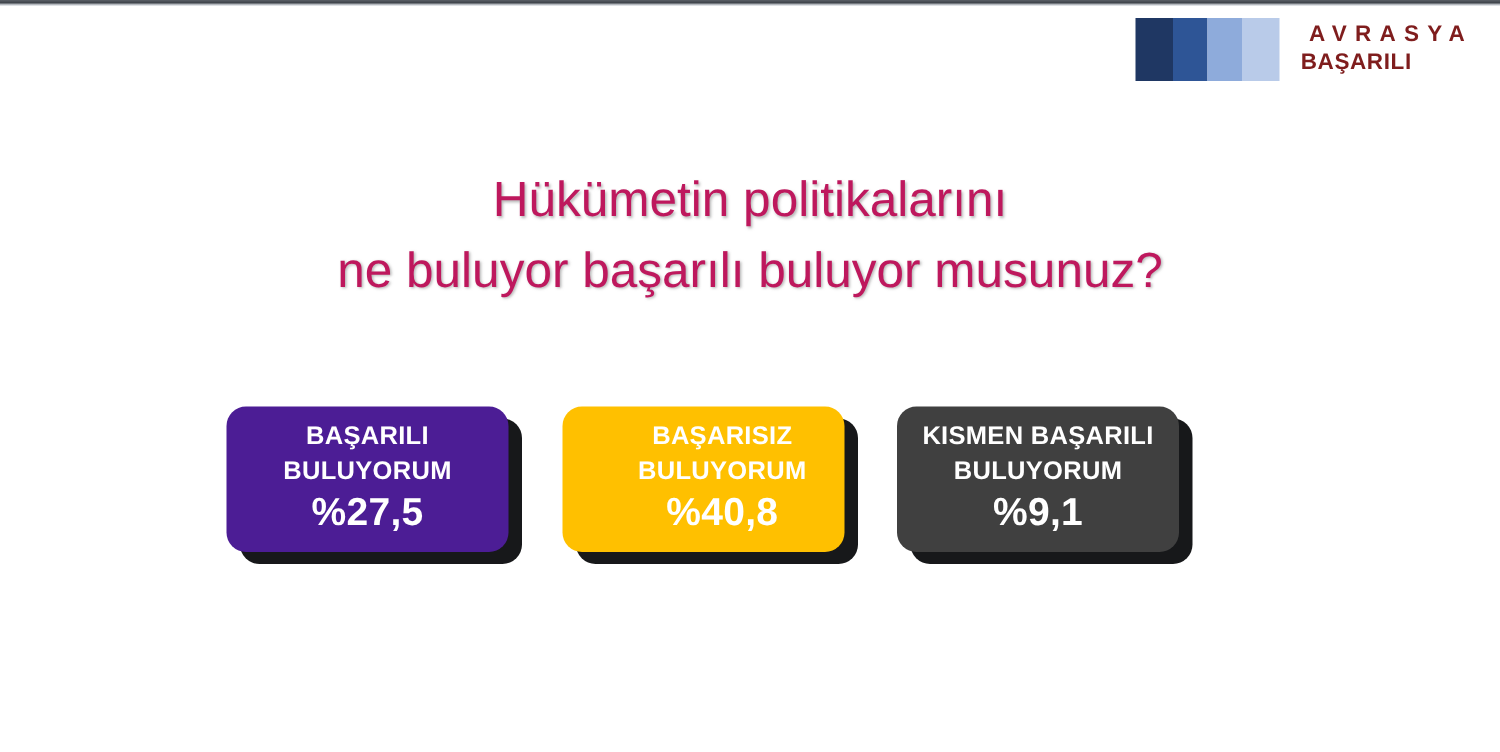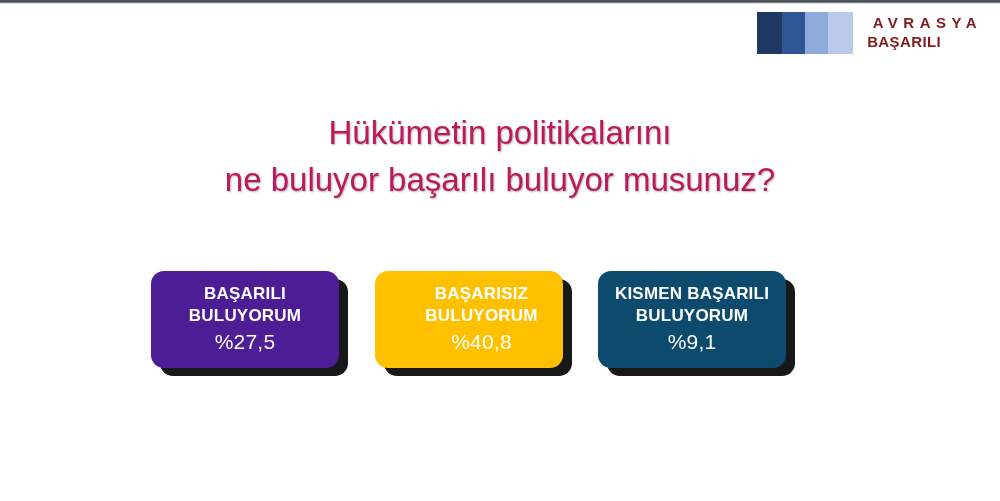"KISMEN BAŞARILI" div.card { background: #0c4a6e -> #404040 }
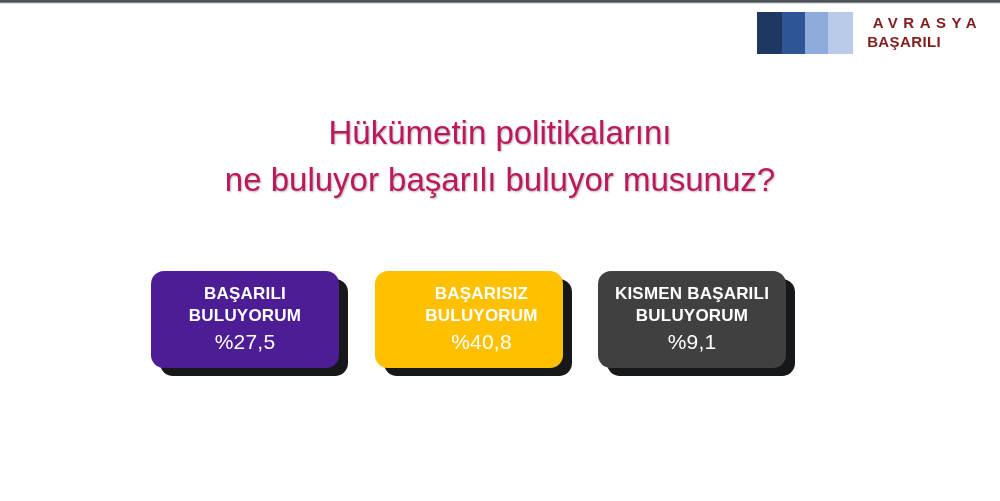"%27,5" .card-value { font-size: 21px -> 26px; font-weight: normal -> bold }
